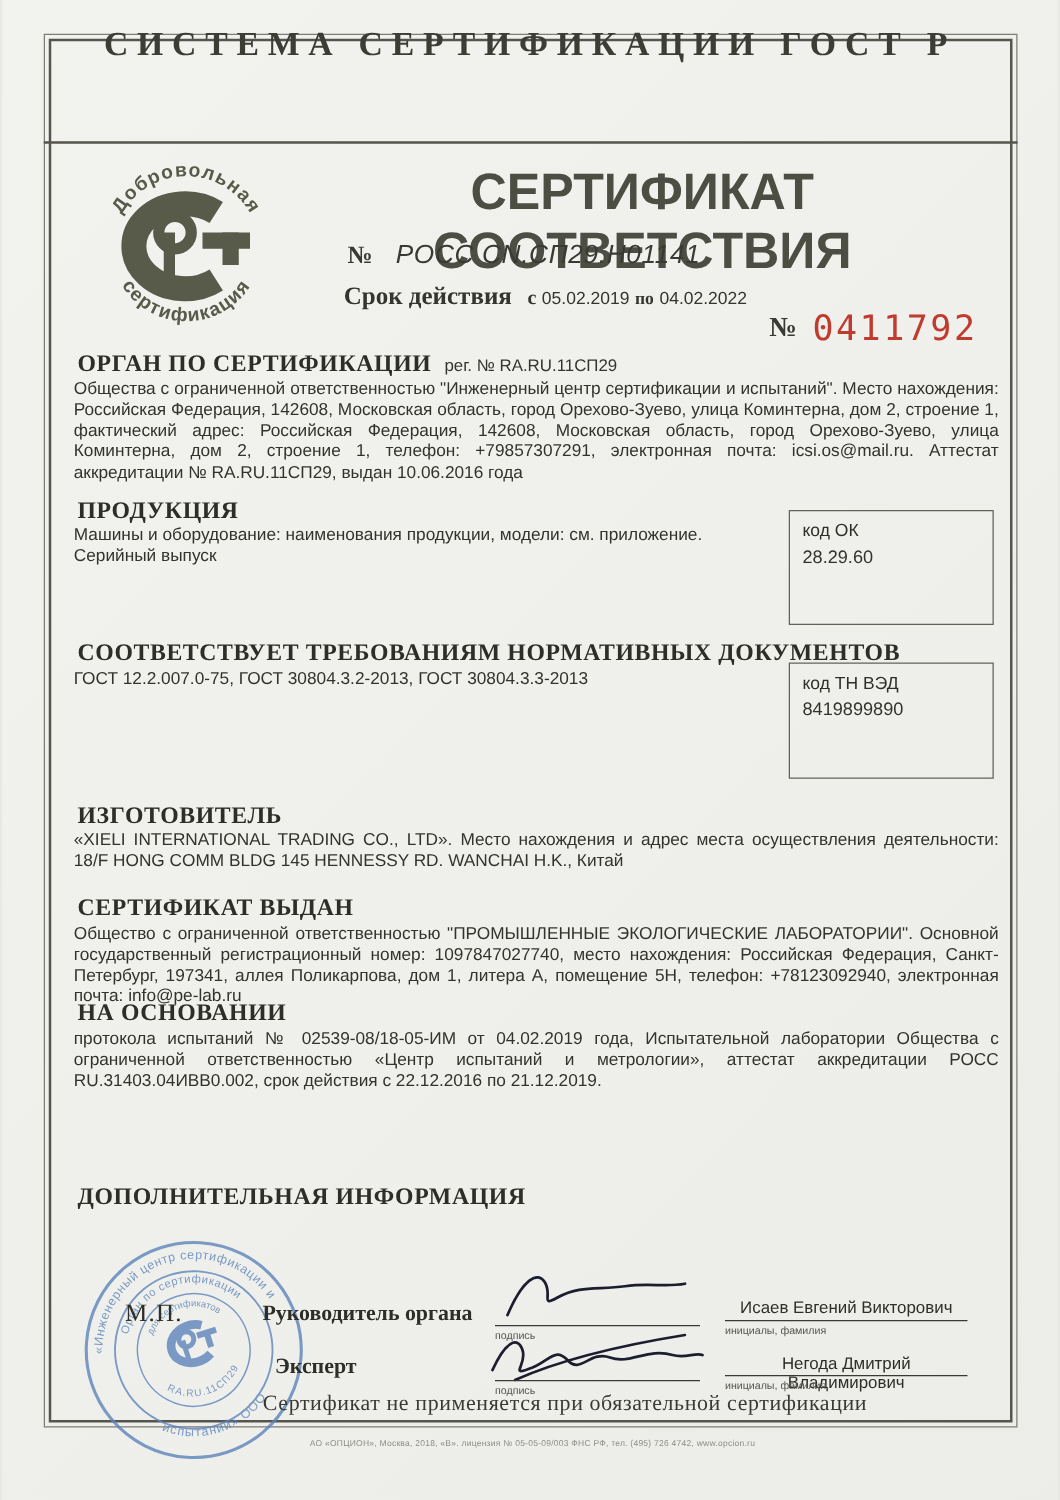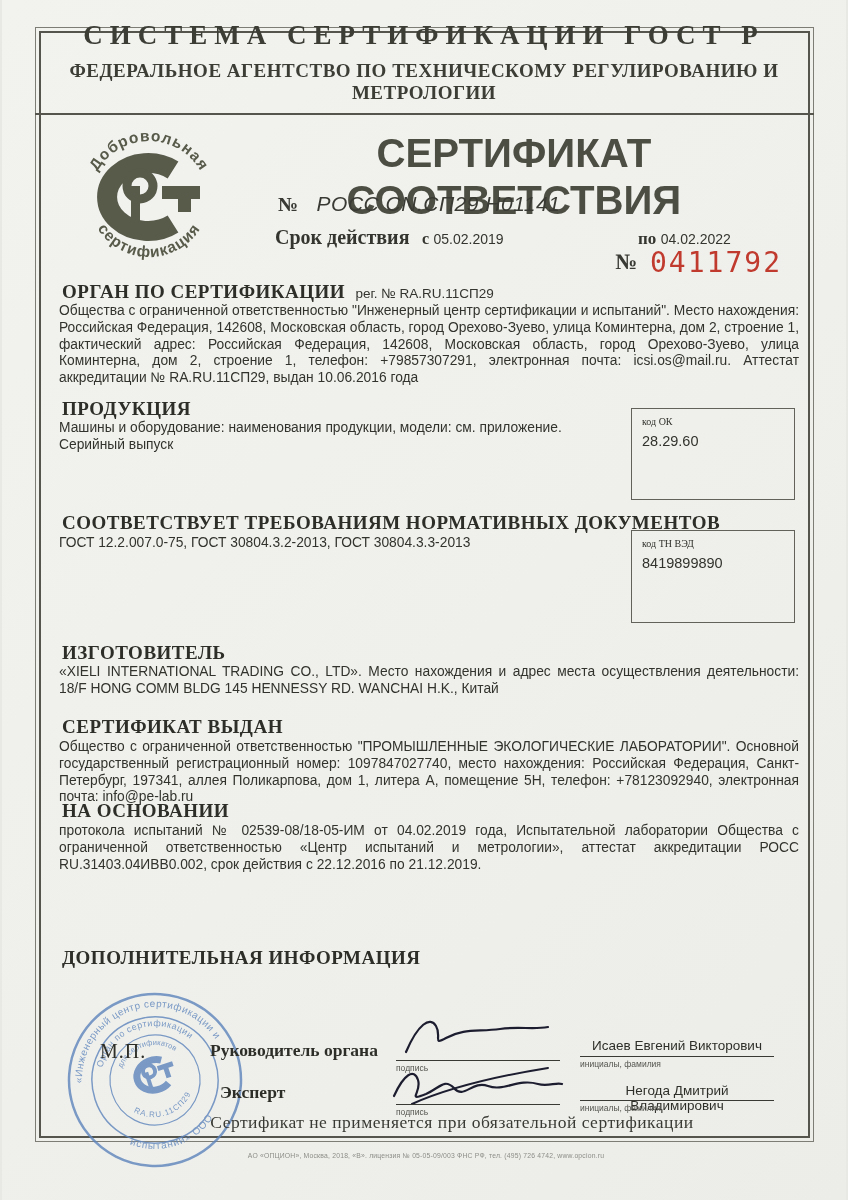"ФЕДЕРАЛЬНОЕ АГЕНТСТВО ПО ТЕХНИЧЕСКОМУ" div.abs { html: <div>ФЕДЕРАЛЬНОЕ АГЕНТСТВО ПО ТЕХНИЧЕСКОМУ РЕГУЛИРОВАНИЮ И МЕТРОЛОГИИ</div> -> none }
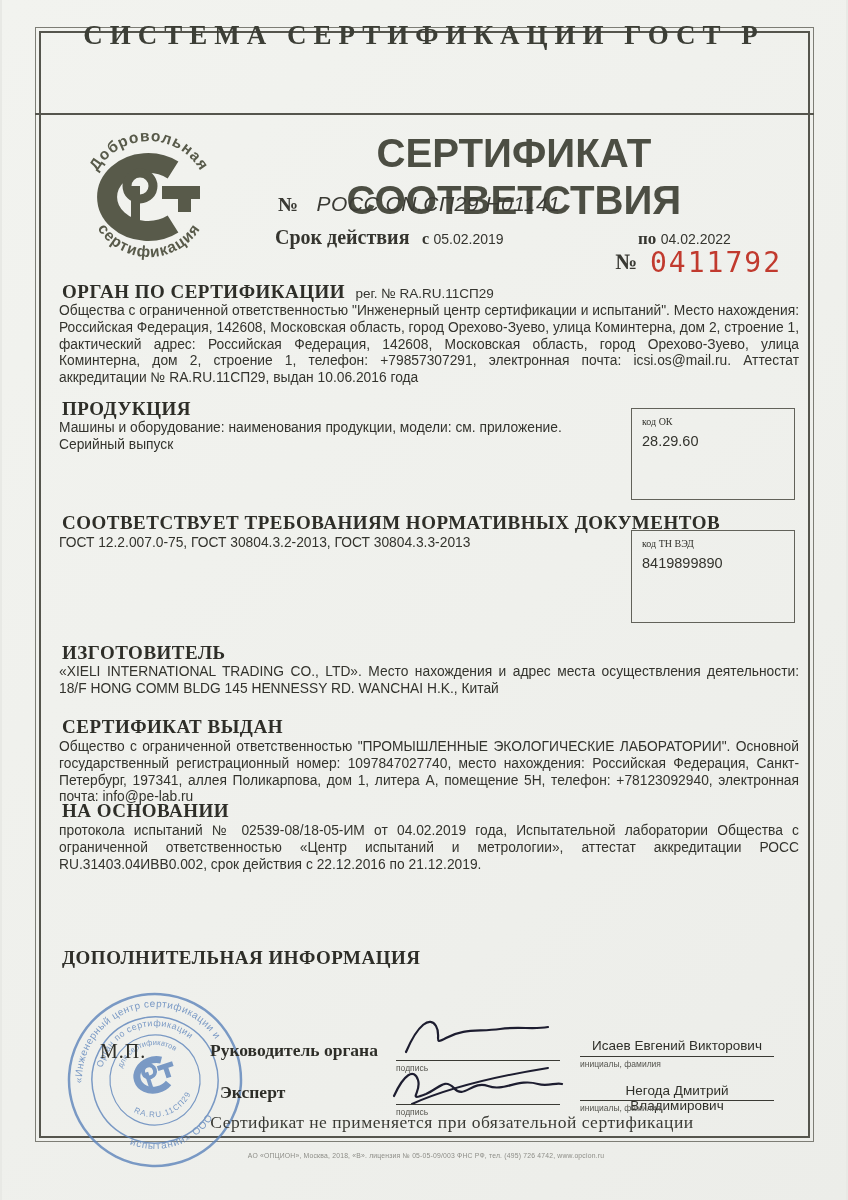"по" span.serif { font-size: 17px -> 14px; margin-left: 130px -> none }
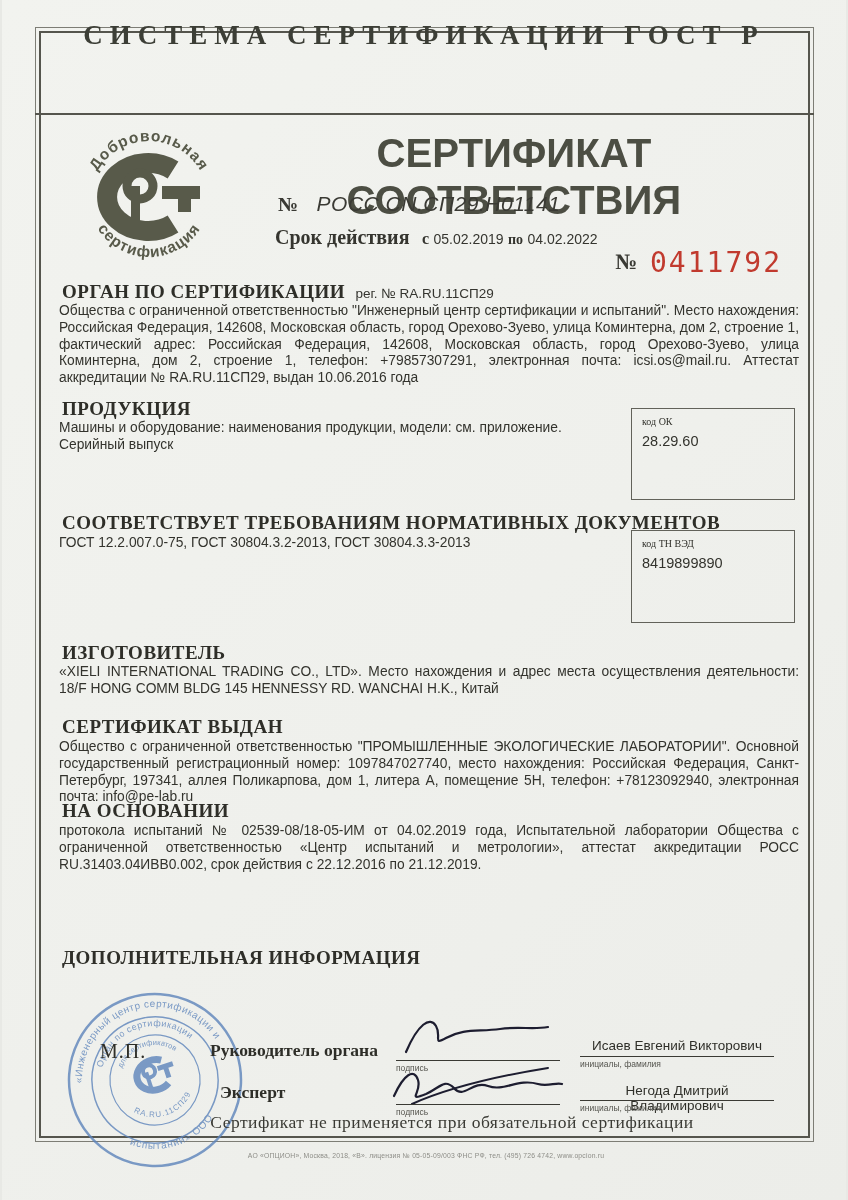"код ОК" .code-box .cb-label { font-family: Liberation Serif, serif -> Liberation Sans, sans-serif; font-size: 10px -> 14px }
